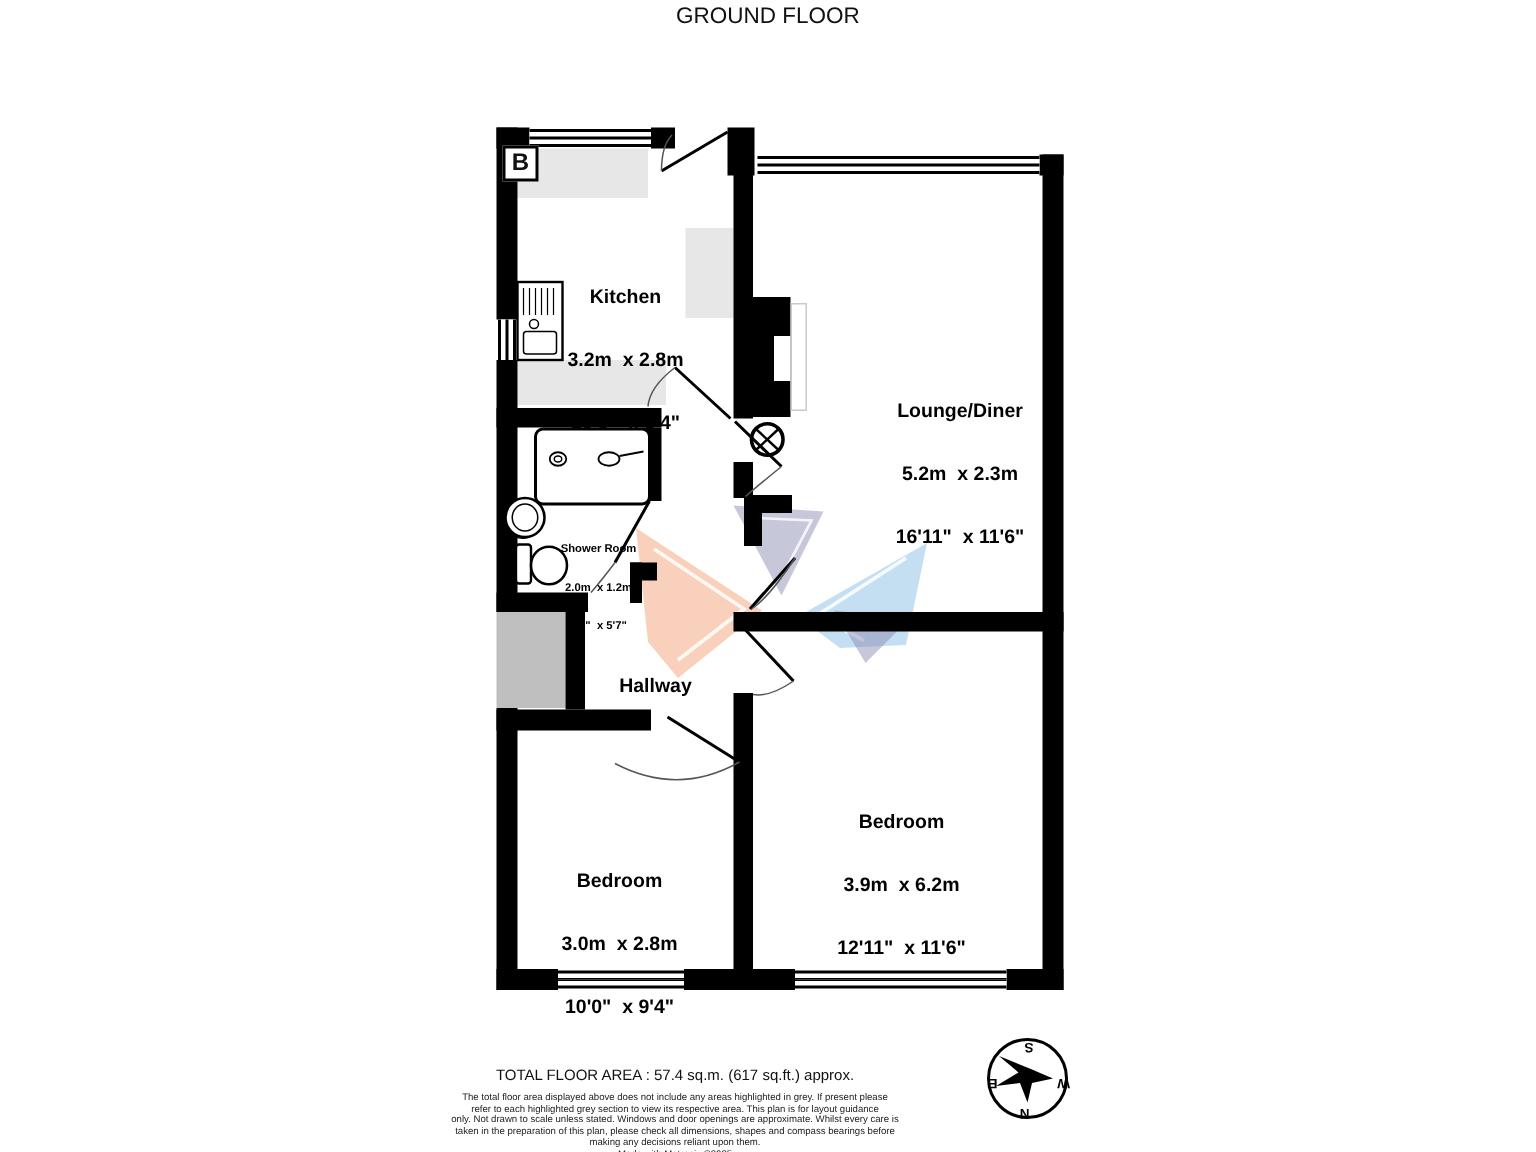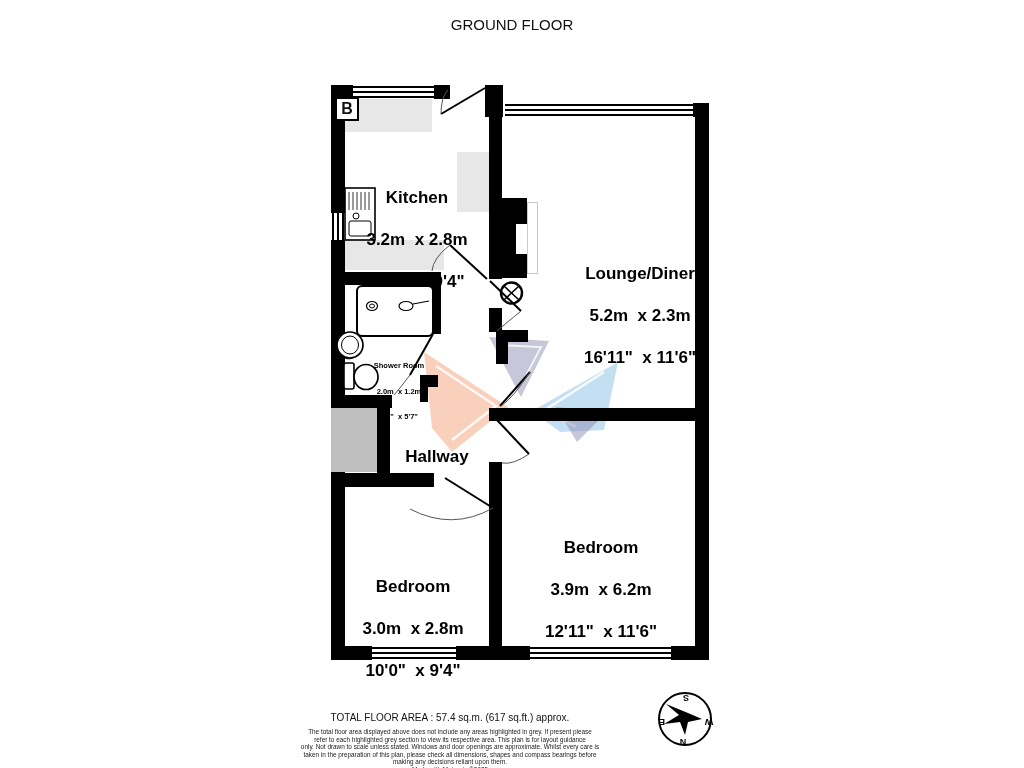"GROUND FLOOR" .title { top: 16px -> 2px }
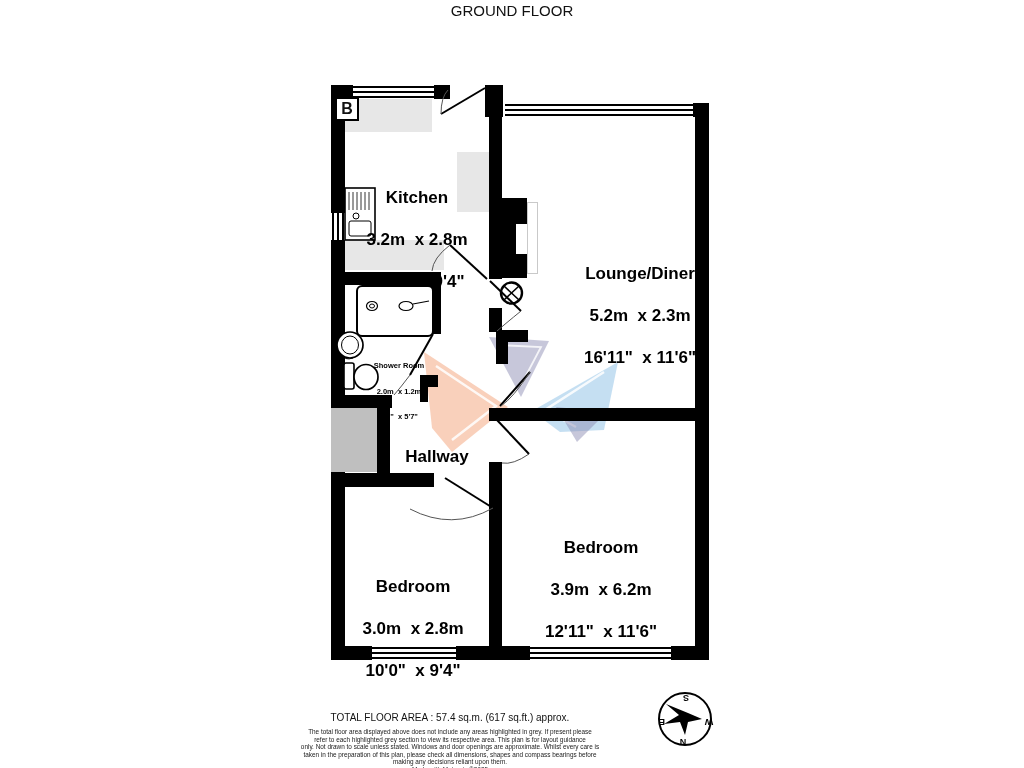"Kitchen" .room-label { font-size: 17px -> 13px }
